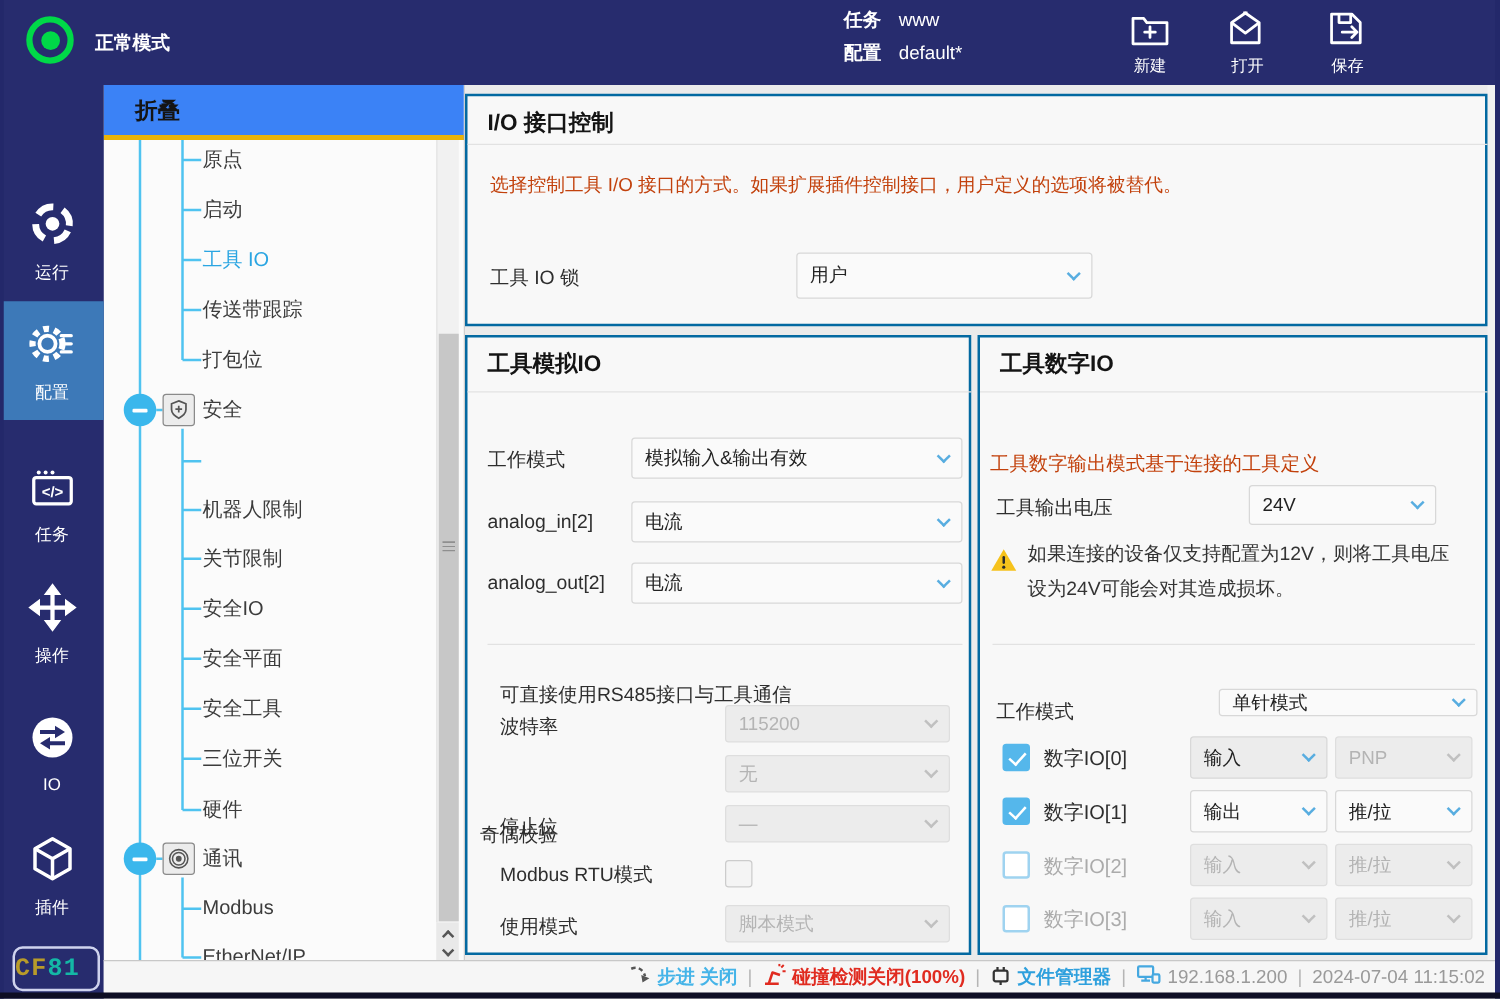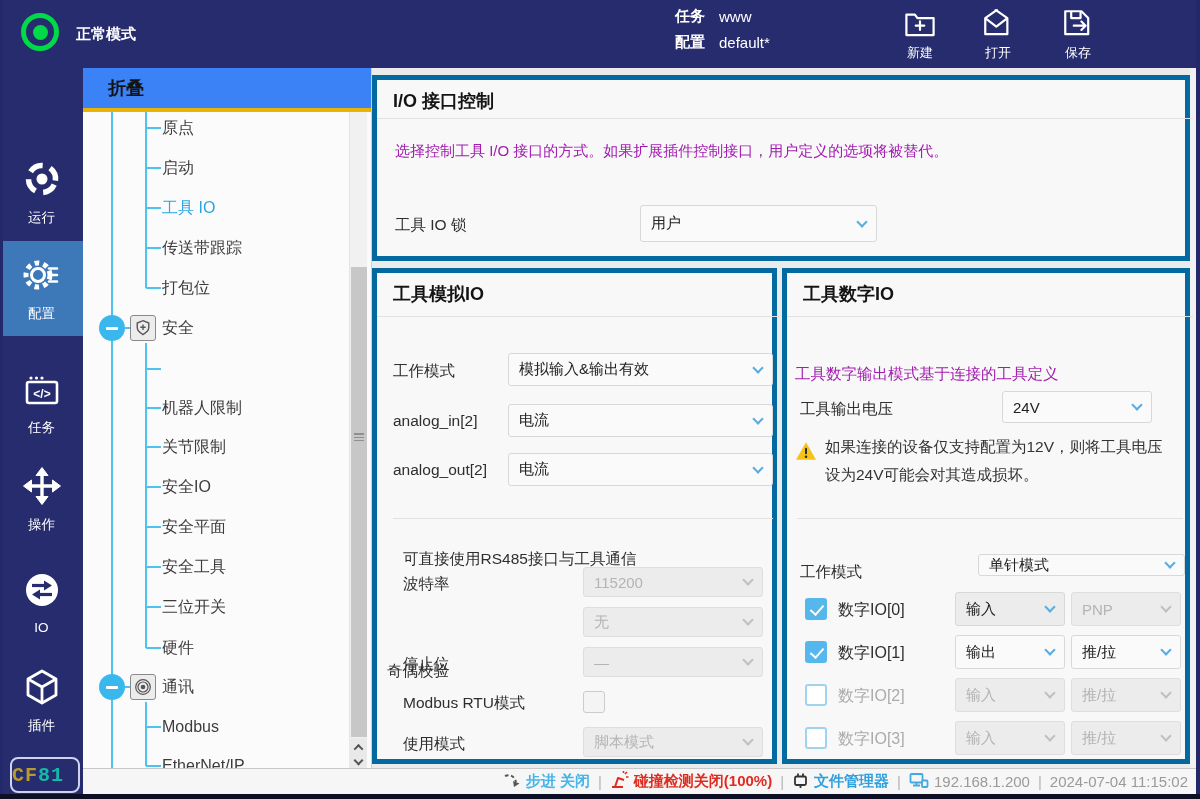"I/O 接口控制" .card { border: 5px solid #0369a1 -> 2px solid #0369a1 }
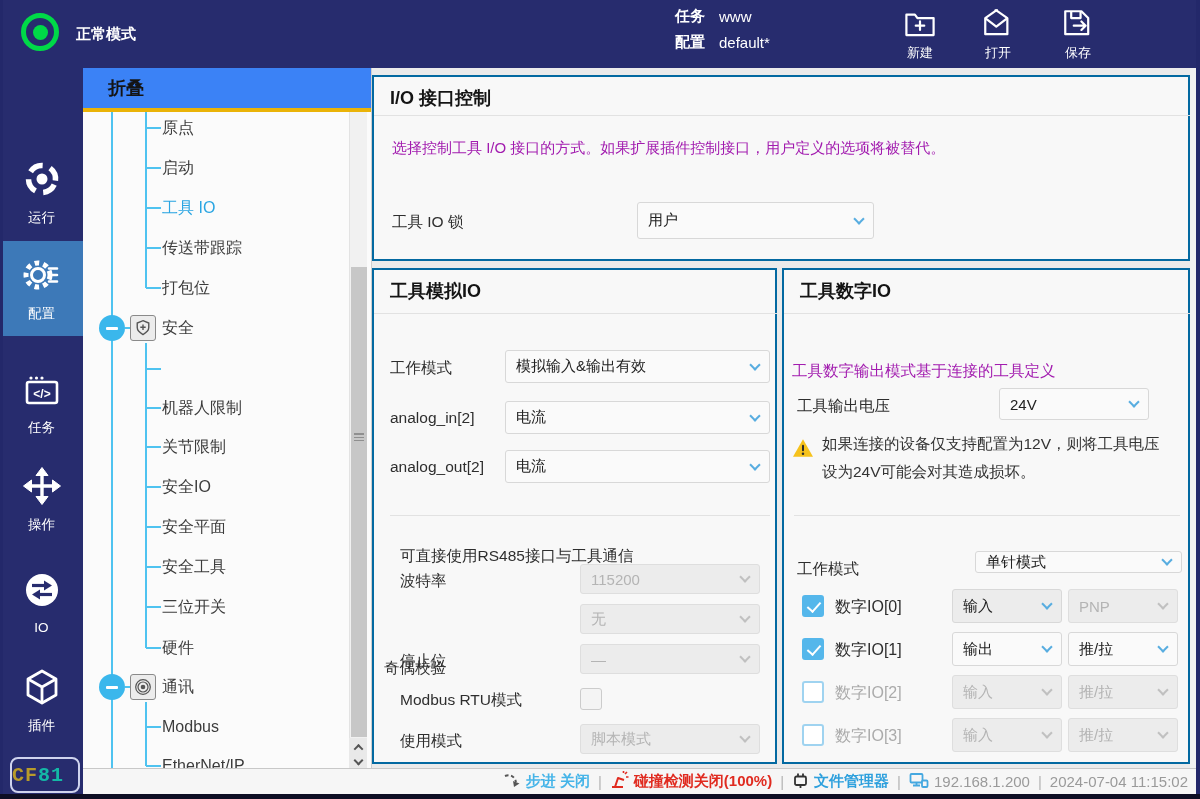"选择控制工具 I/O 接口的方式。如果扩展插件控制接口，用户定义的选项将被替代。" .desc { color: #a21caf -> #c2410c }
